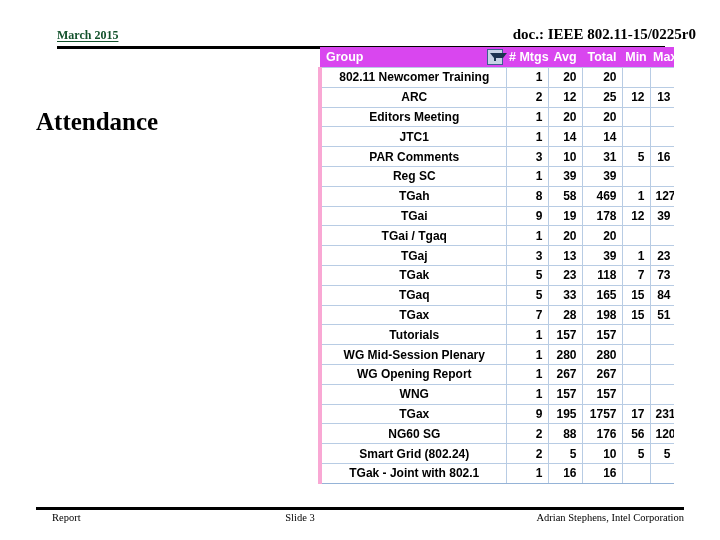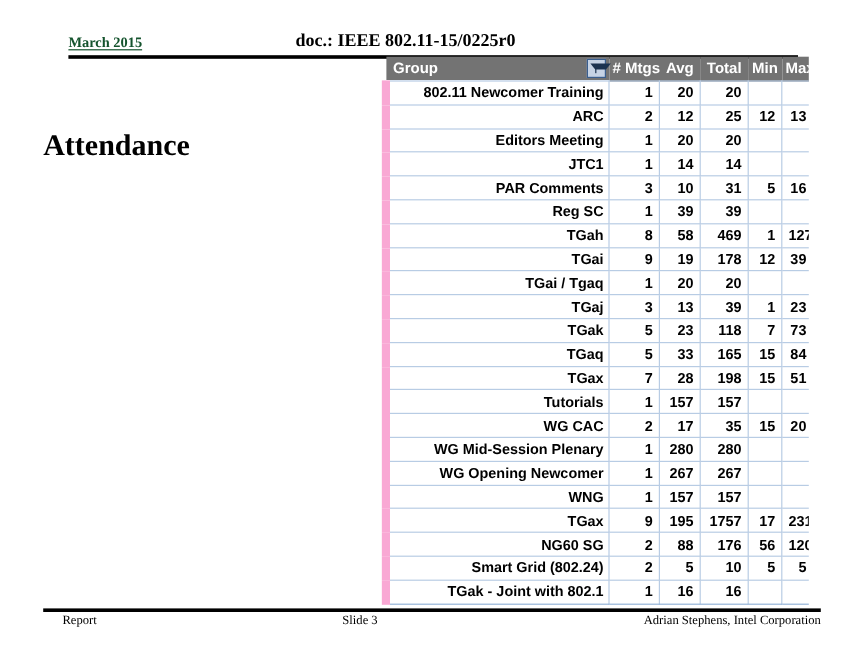"doc.: IEEE 802.11-15/0225r0" #slide-header-right { padding-left: none -> 20px; text-align: center -> right }
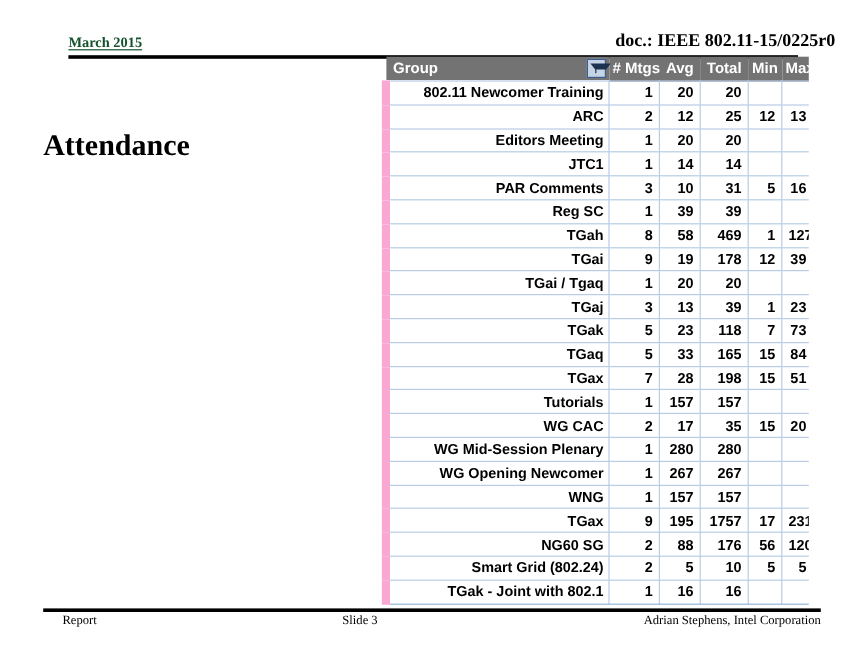"Group" table.xl thead th { background: #737373 -> #d946ef }
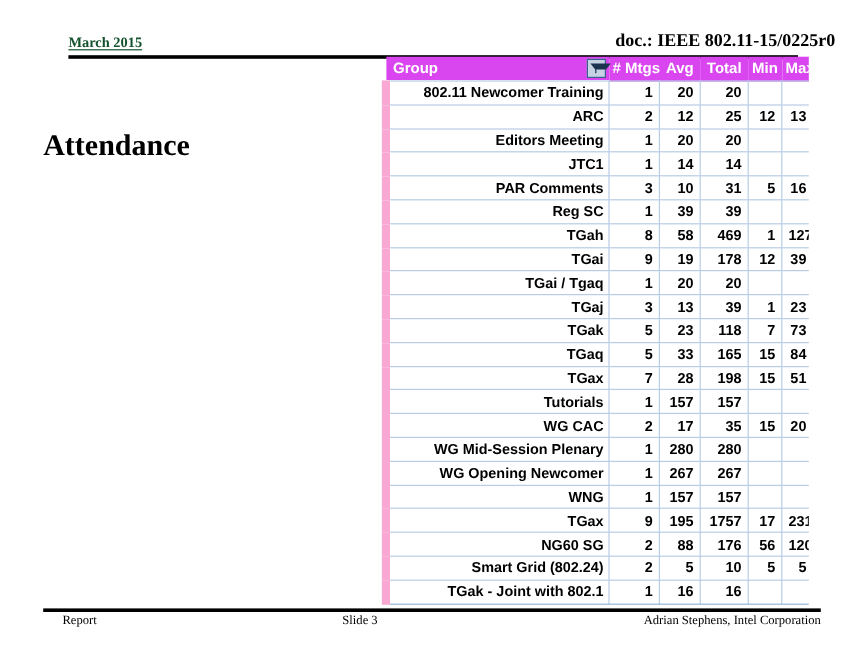"802.11 Newcomer Training" table.xl tbody td.name { border-left: 7px solid #f9a8d4 -> 4px solid #f9a8d4; text-align: right -> center }
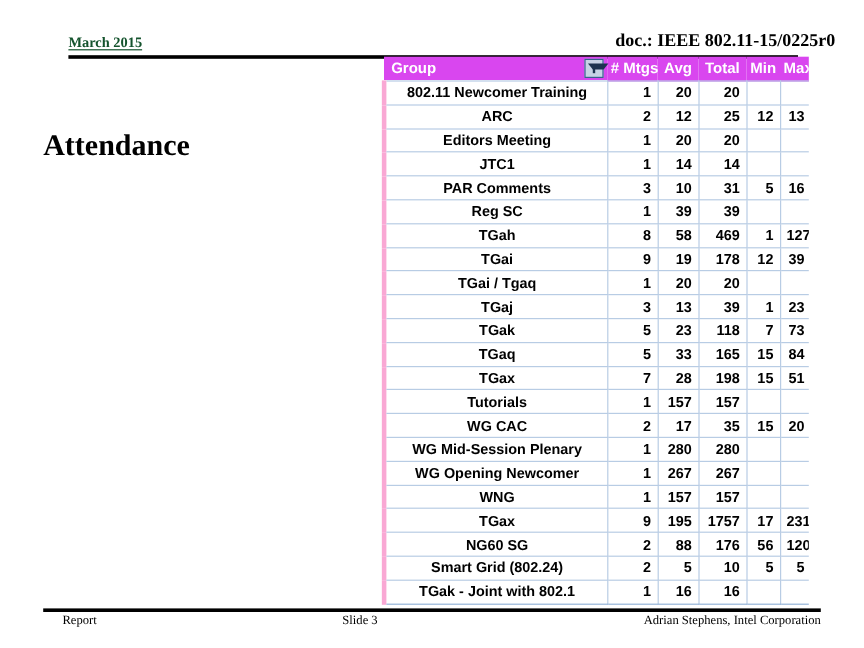"WG CAC" tr { html: <tr> <td>WG CAC</td> <td>2</td> <td>17</td> <td>35</td> <td>15</td> <td>20</td> </tr> -> none }
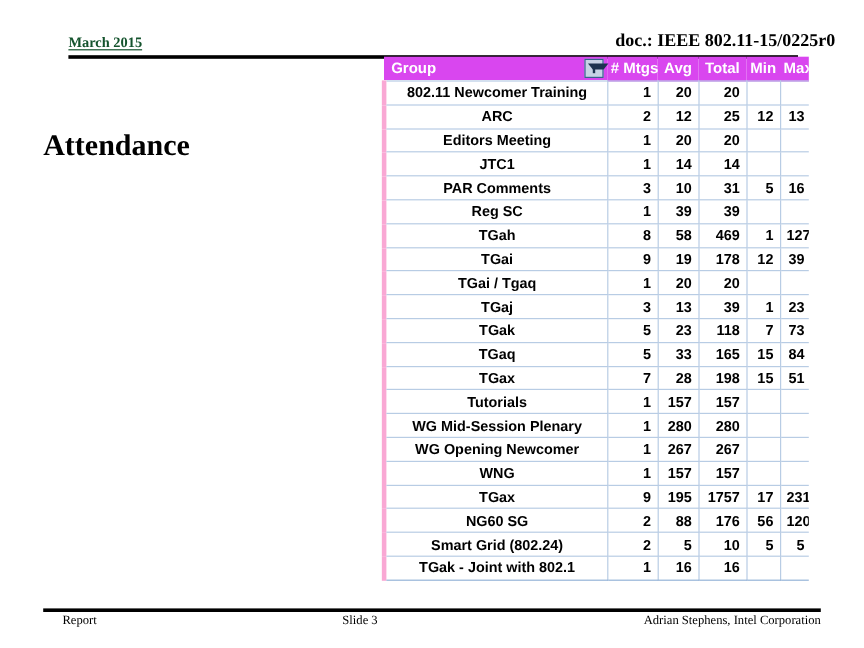"WG Opening Newcomer" td.name { text: Newcomer -> Report }
